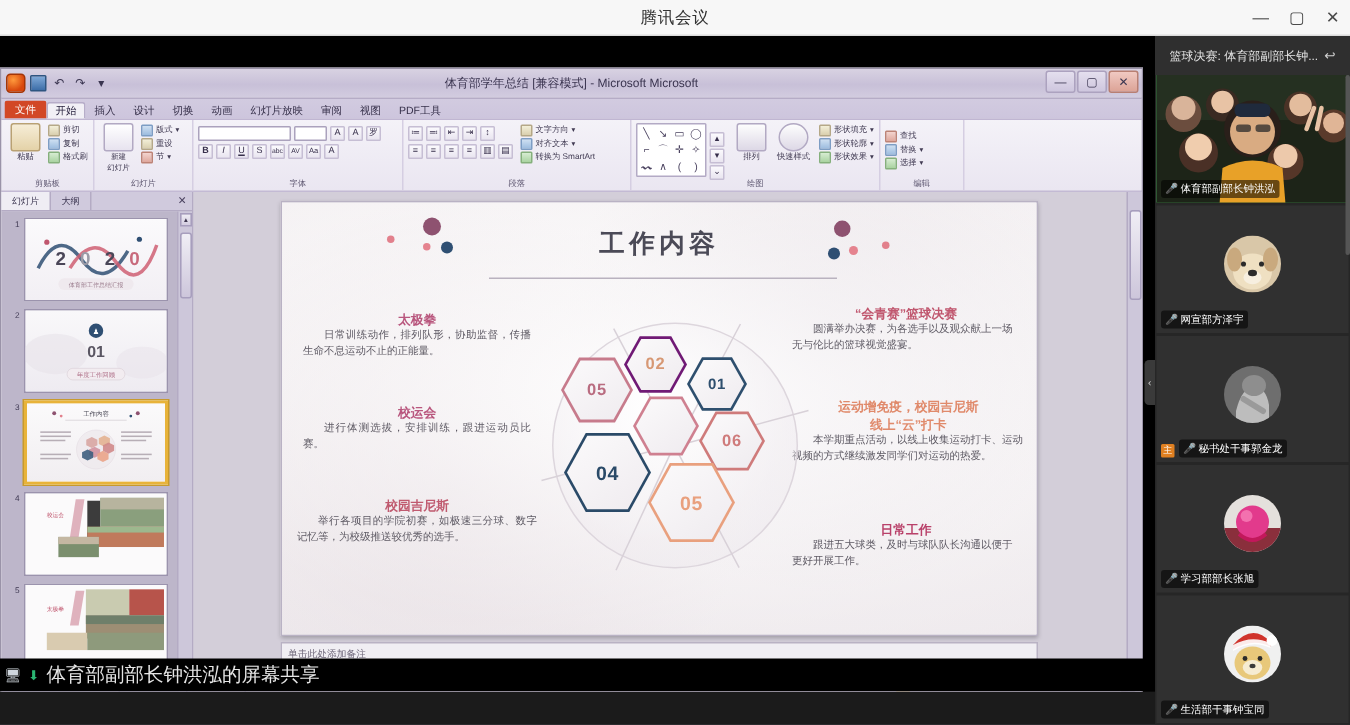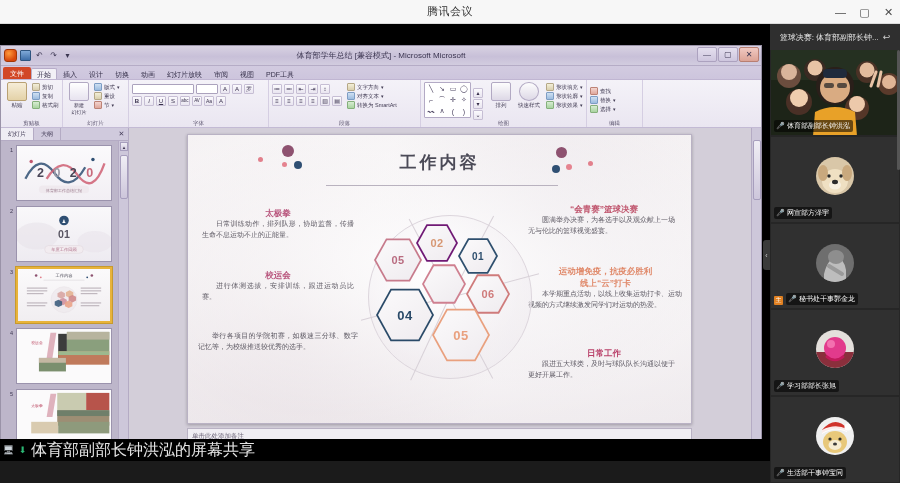"运动增免疫，抗疫必胜利" div.h { text: 抗疫必胜利 -> 校园吉尼斯 }
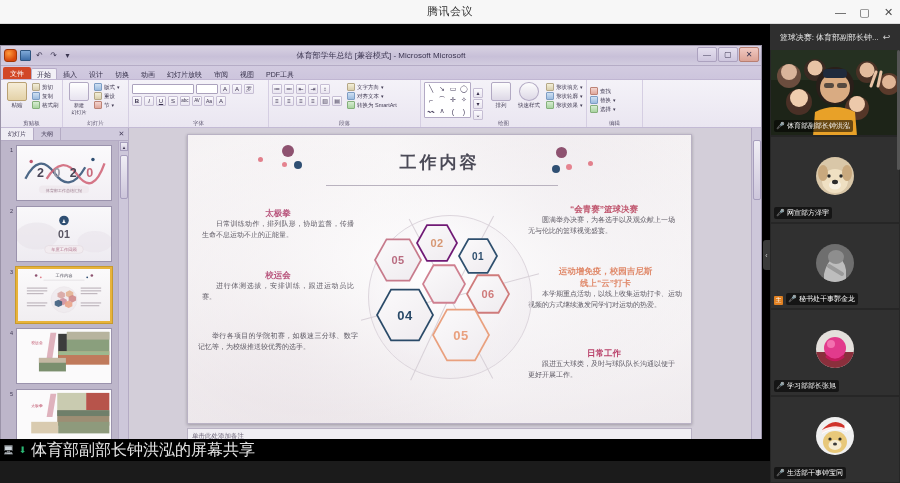"校园吉尼斯" div.h { html: none -> <div>校园吉尼斯</div> }
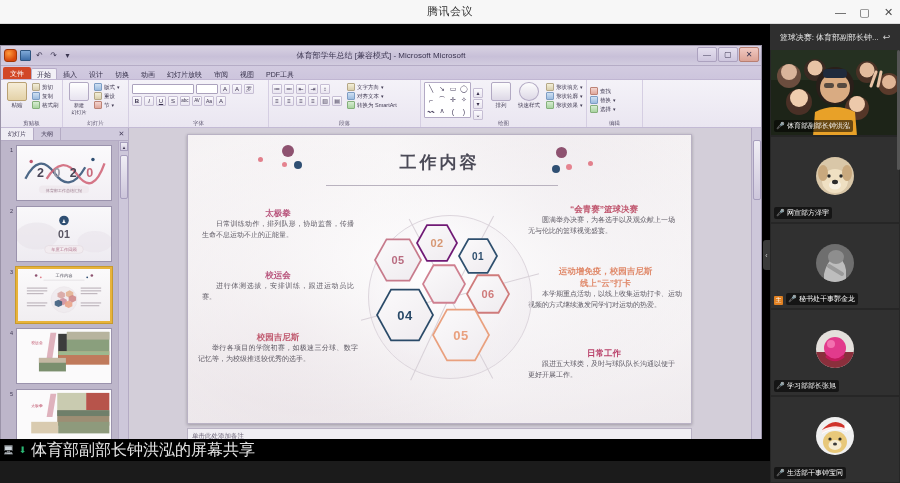"体育部副部长钟洪泓的屏幕共享" .share-text { font-size: 16px -> 13px }
